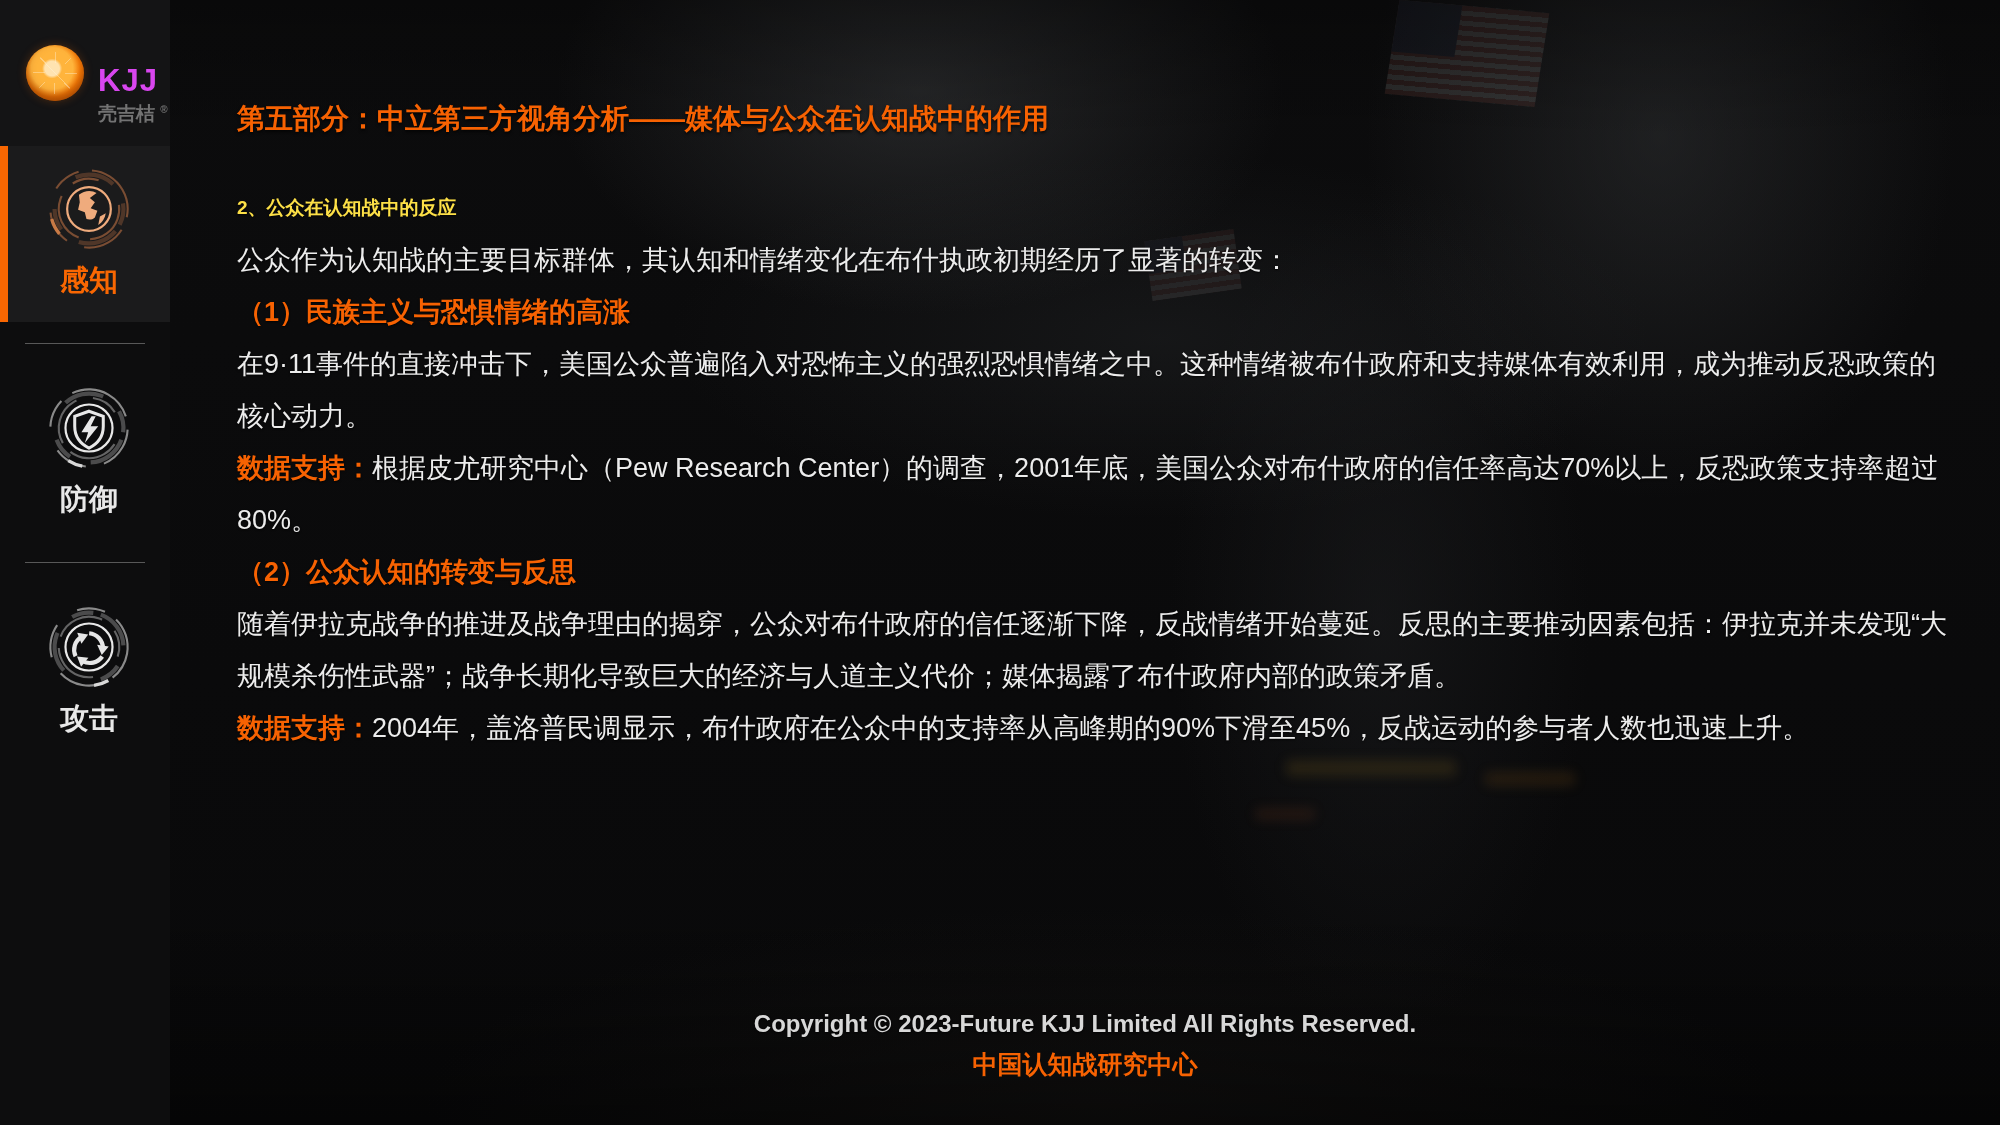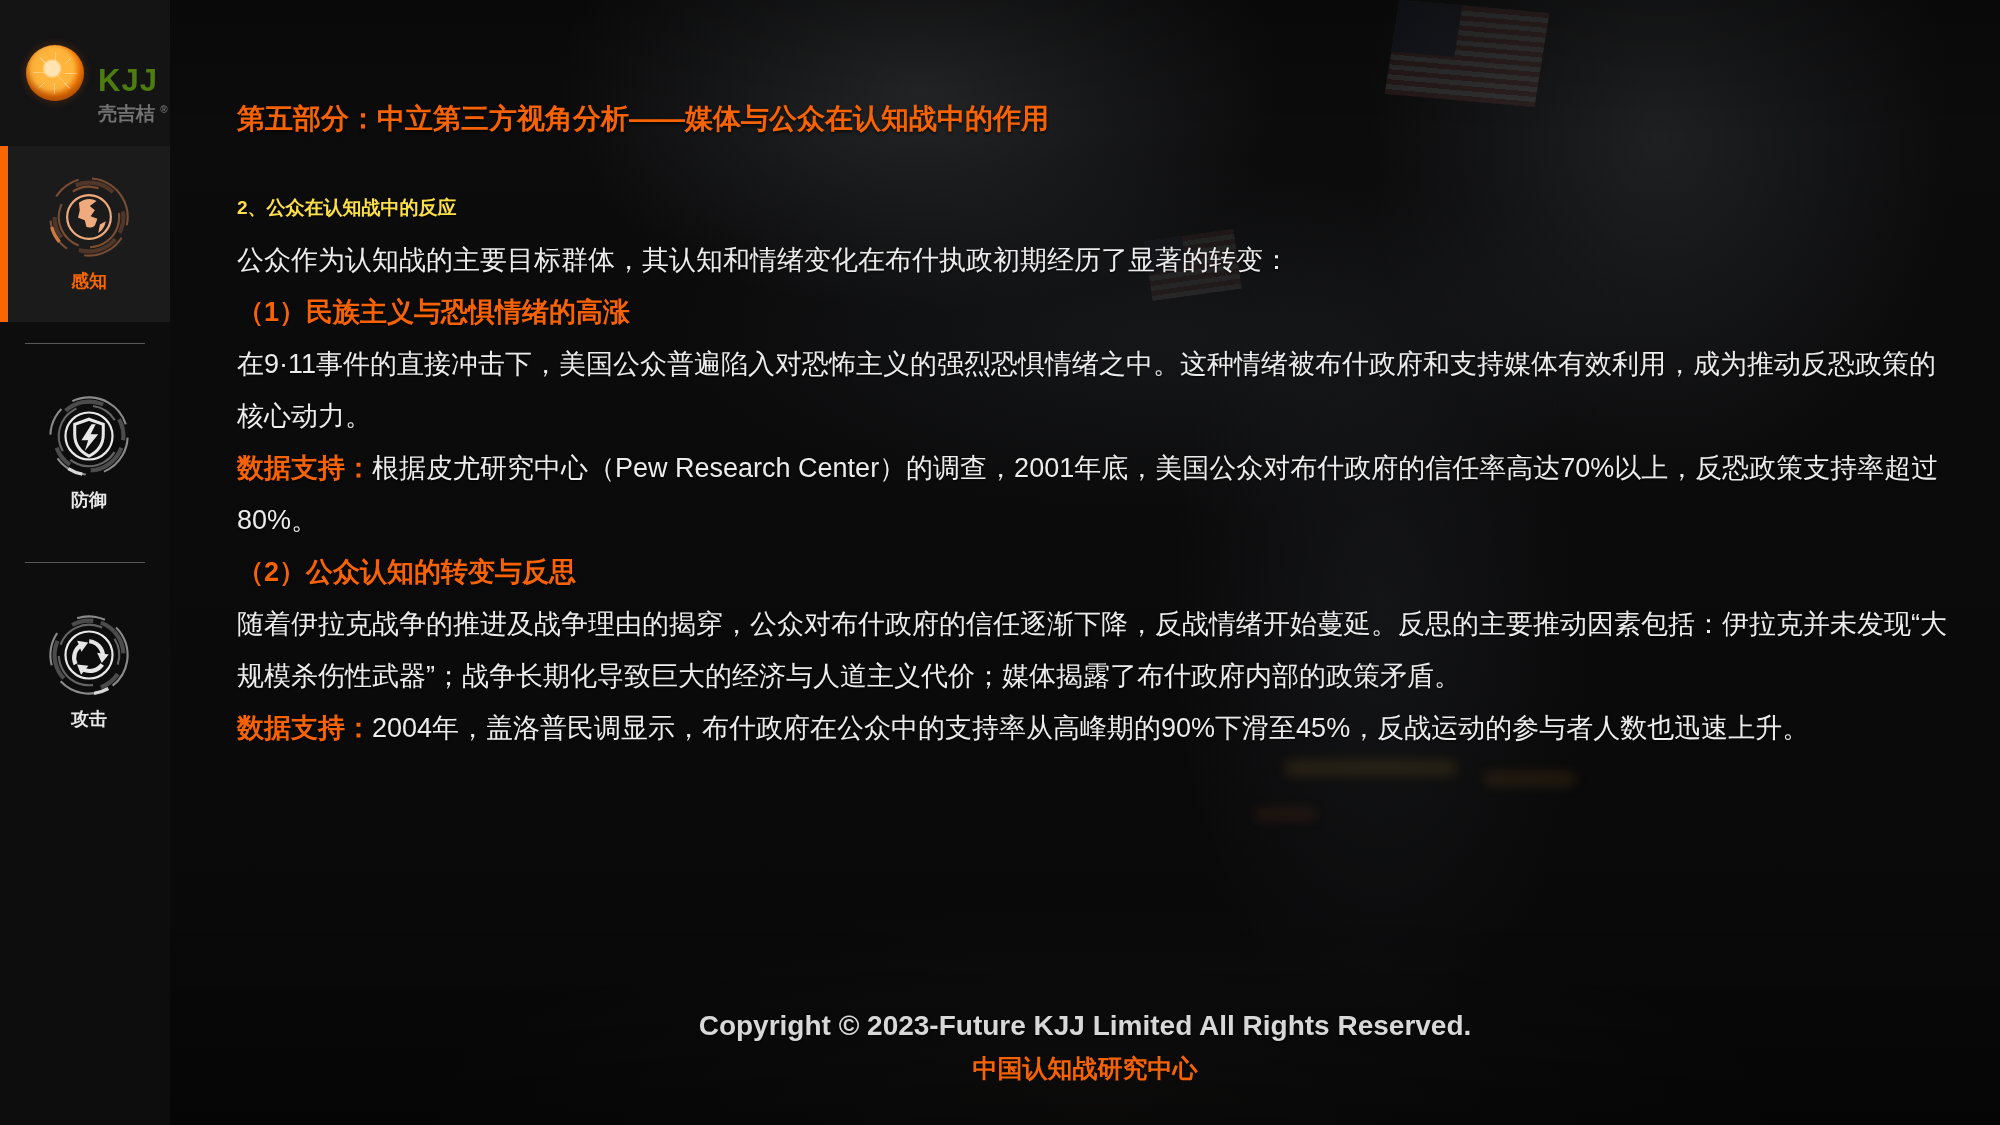"KJJ" .brand-name { color: #4d7c0f -> #d946ef }
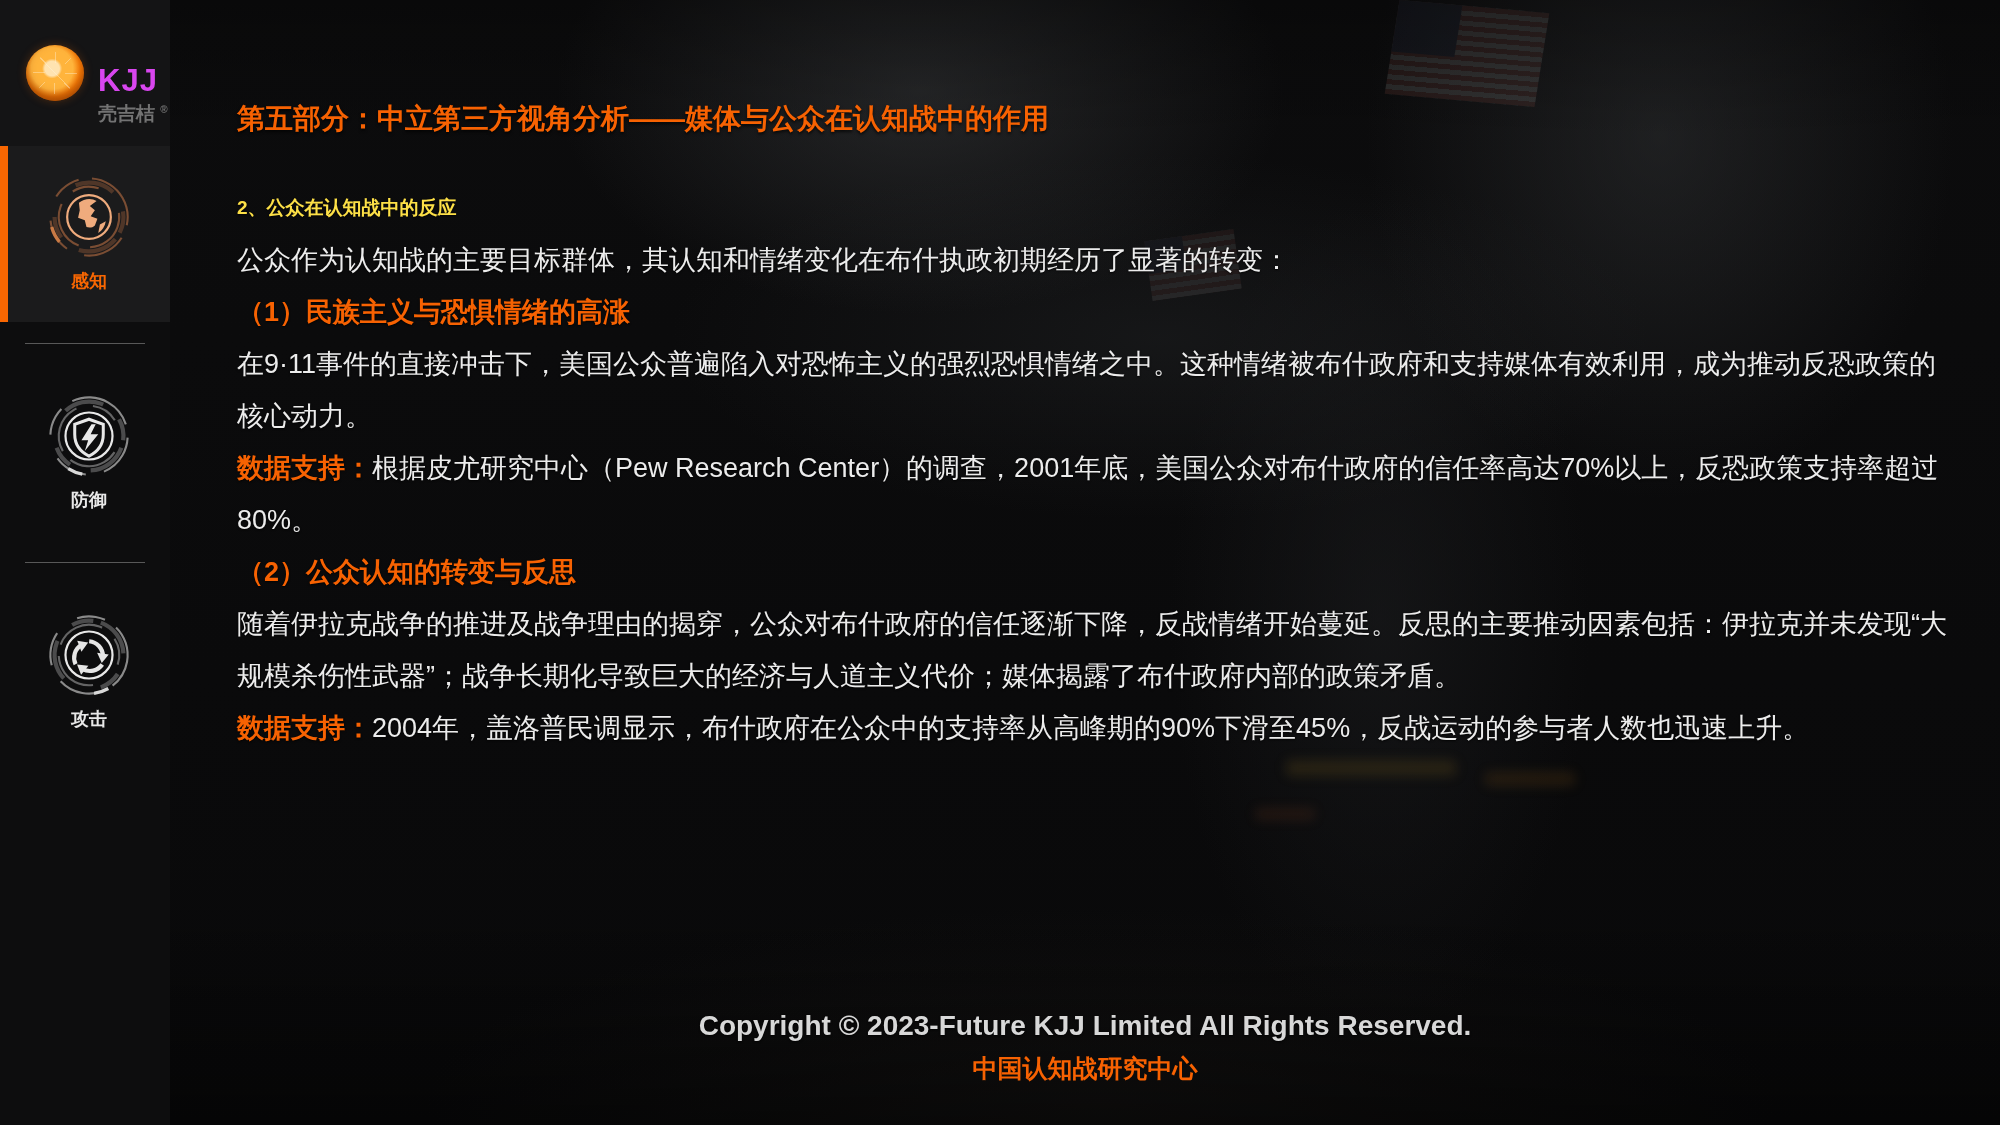"感知" .nav-item .label { font-size: 18px -> 29px }
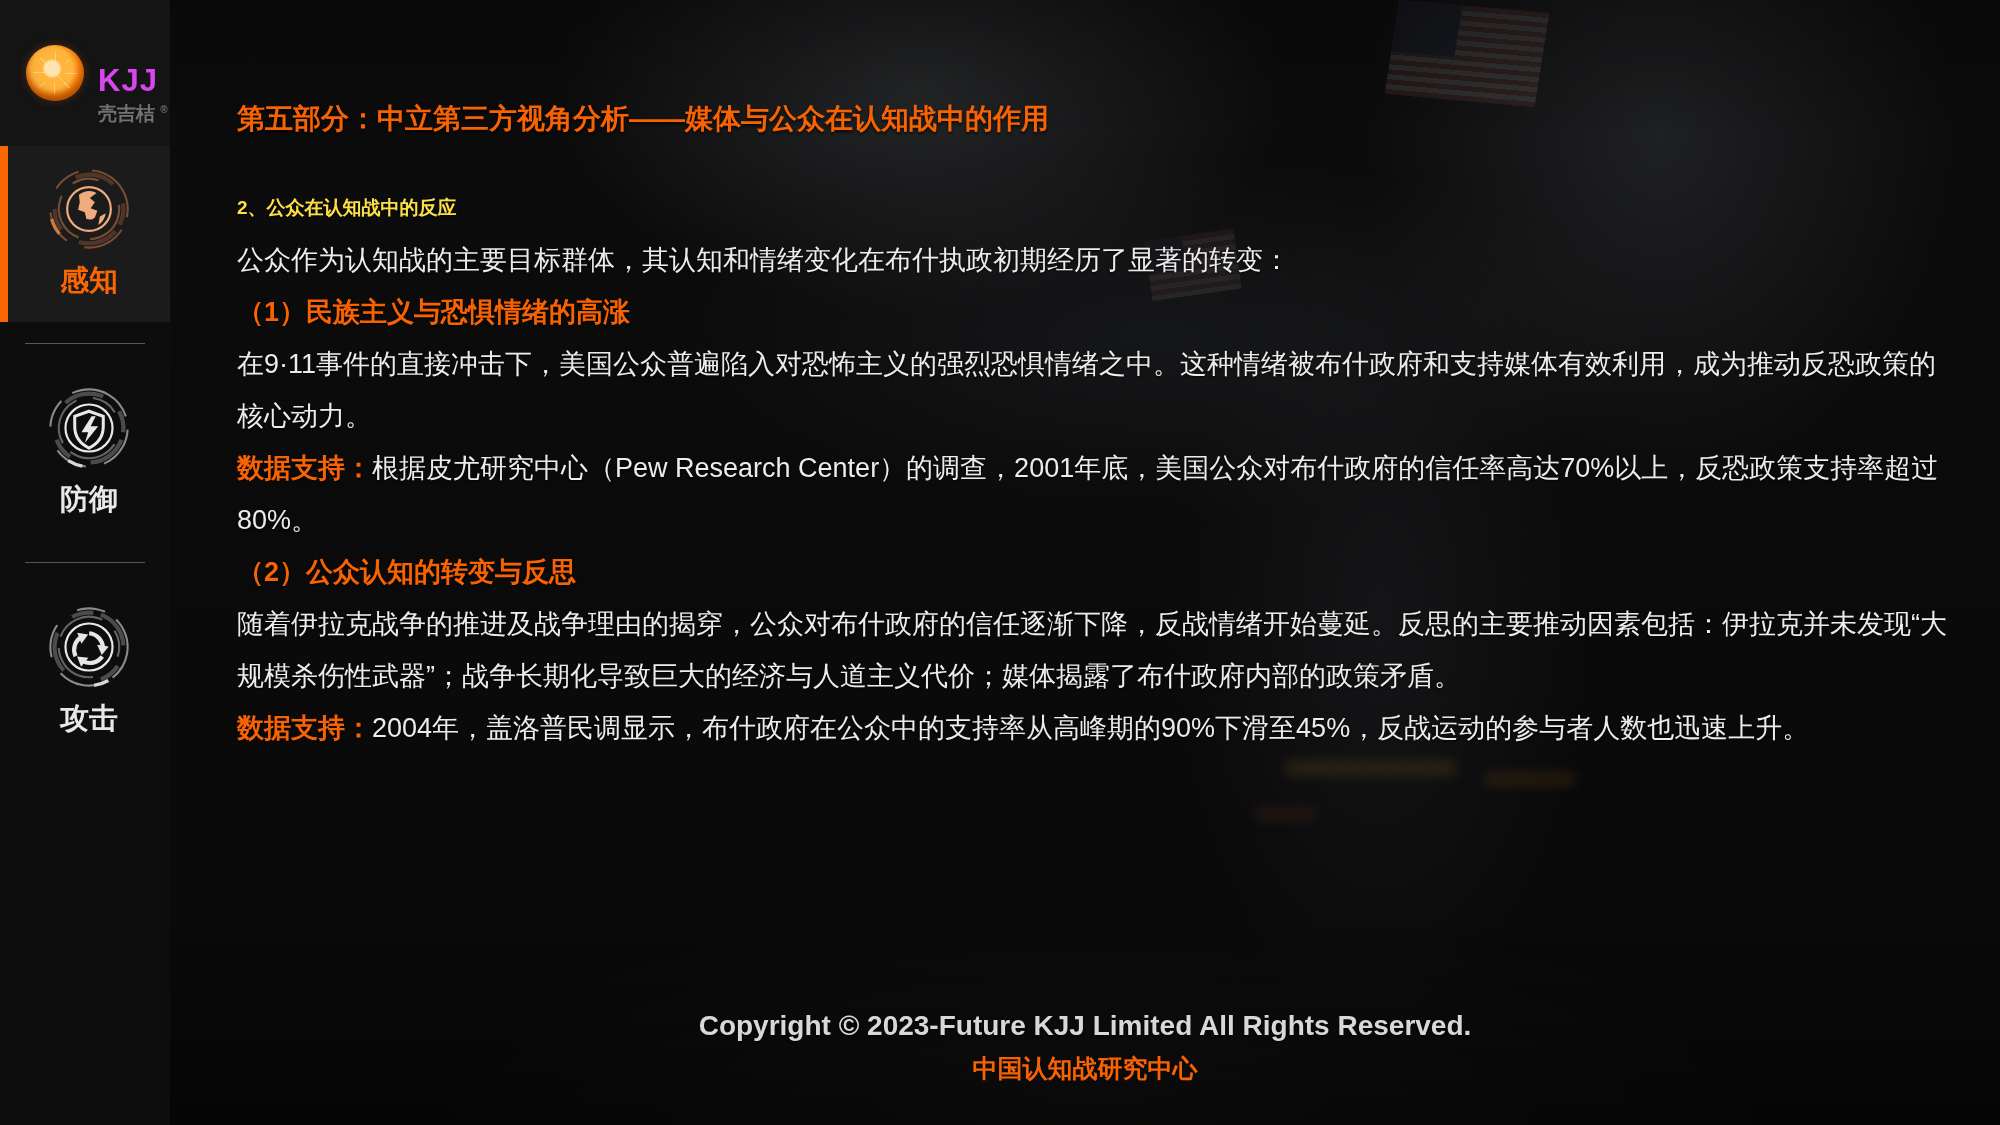"Copyright © 2023-Future KJJ Limited" .copyright { font-size: 28px -> 24px }
